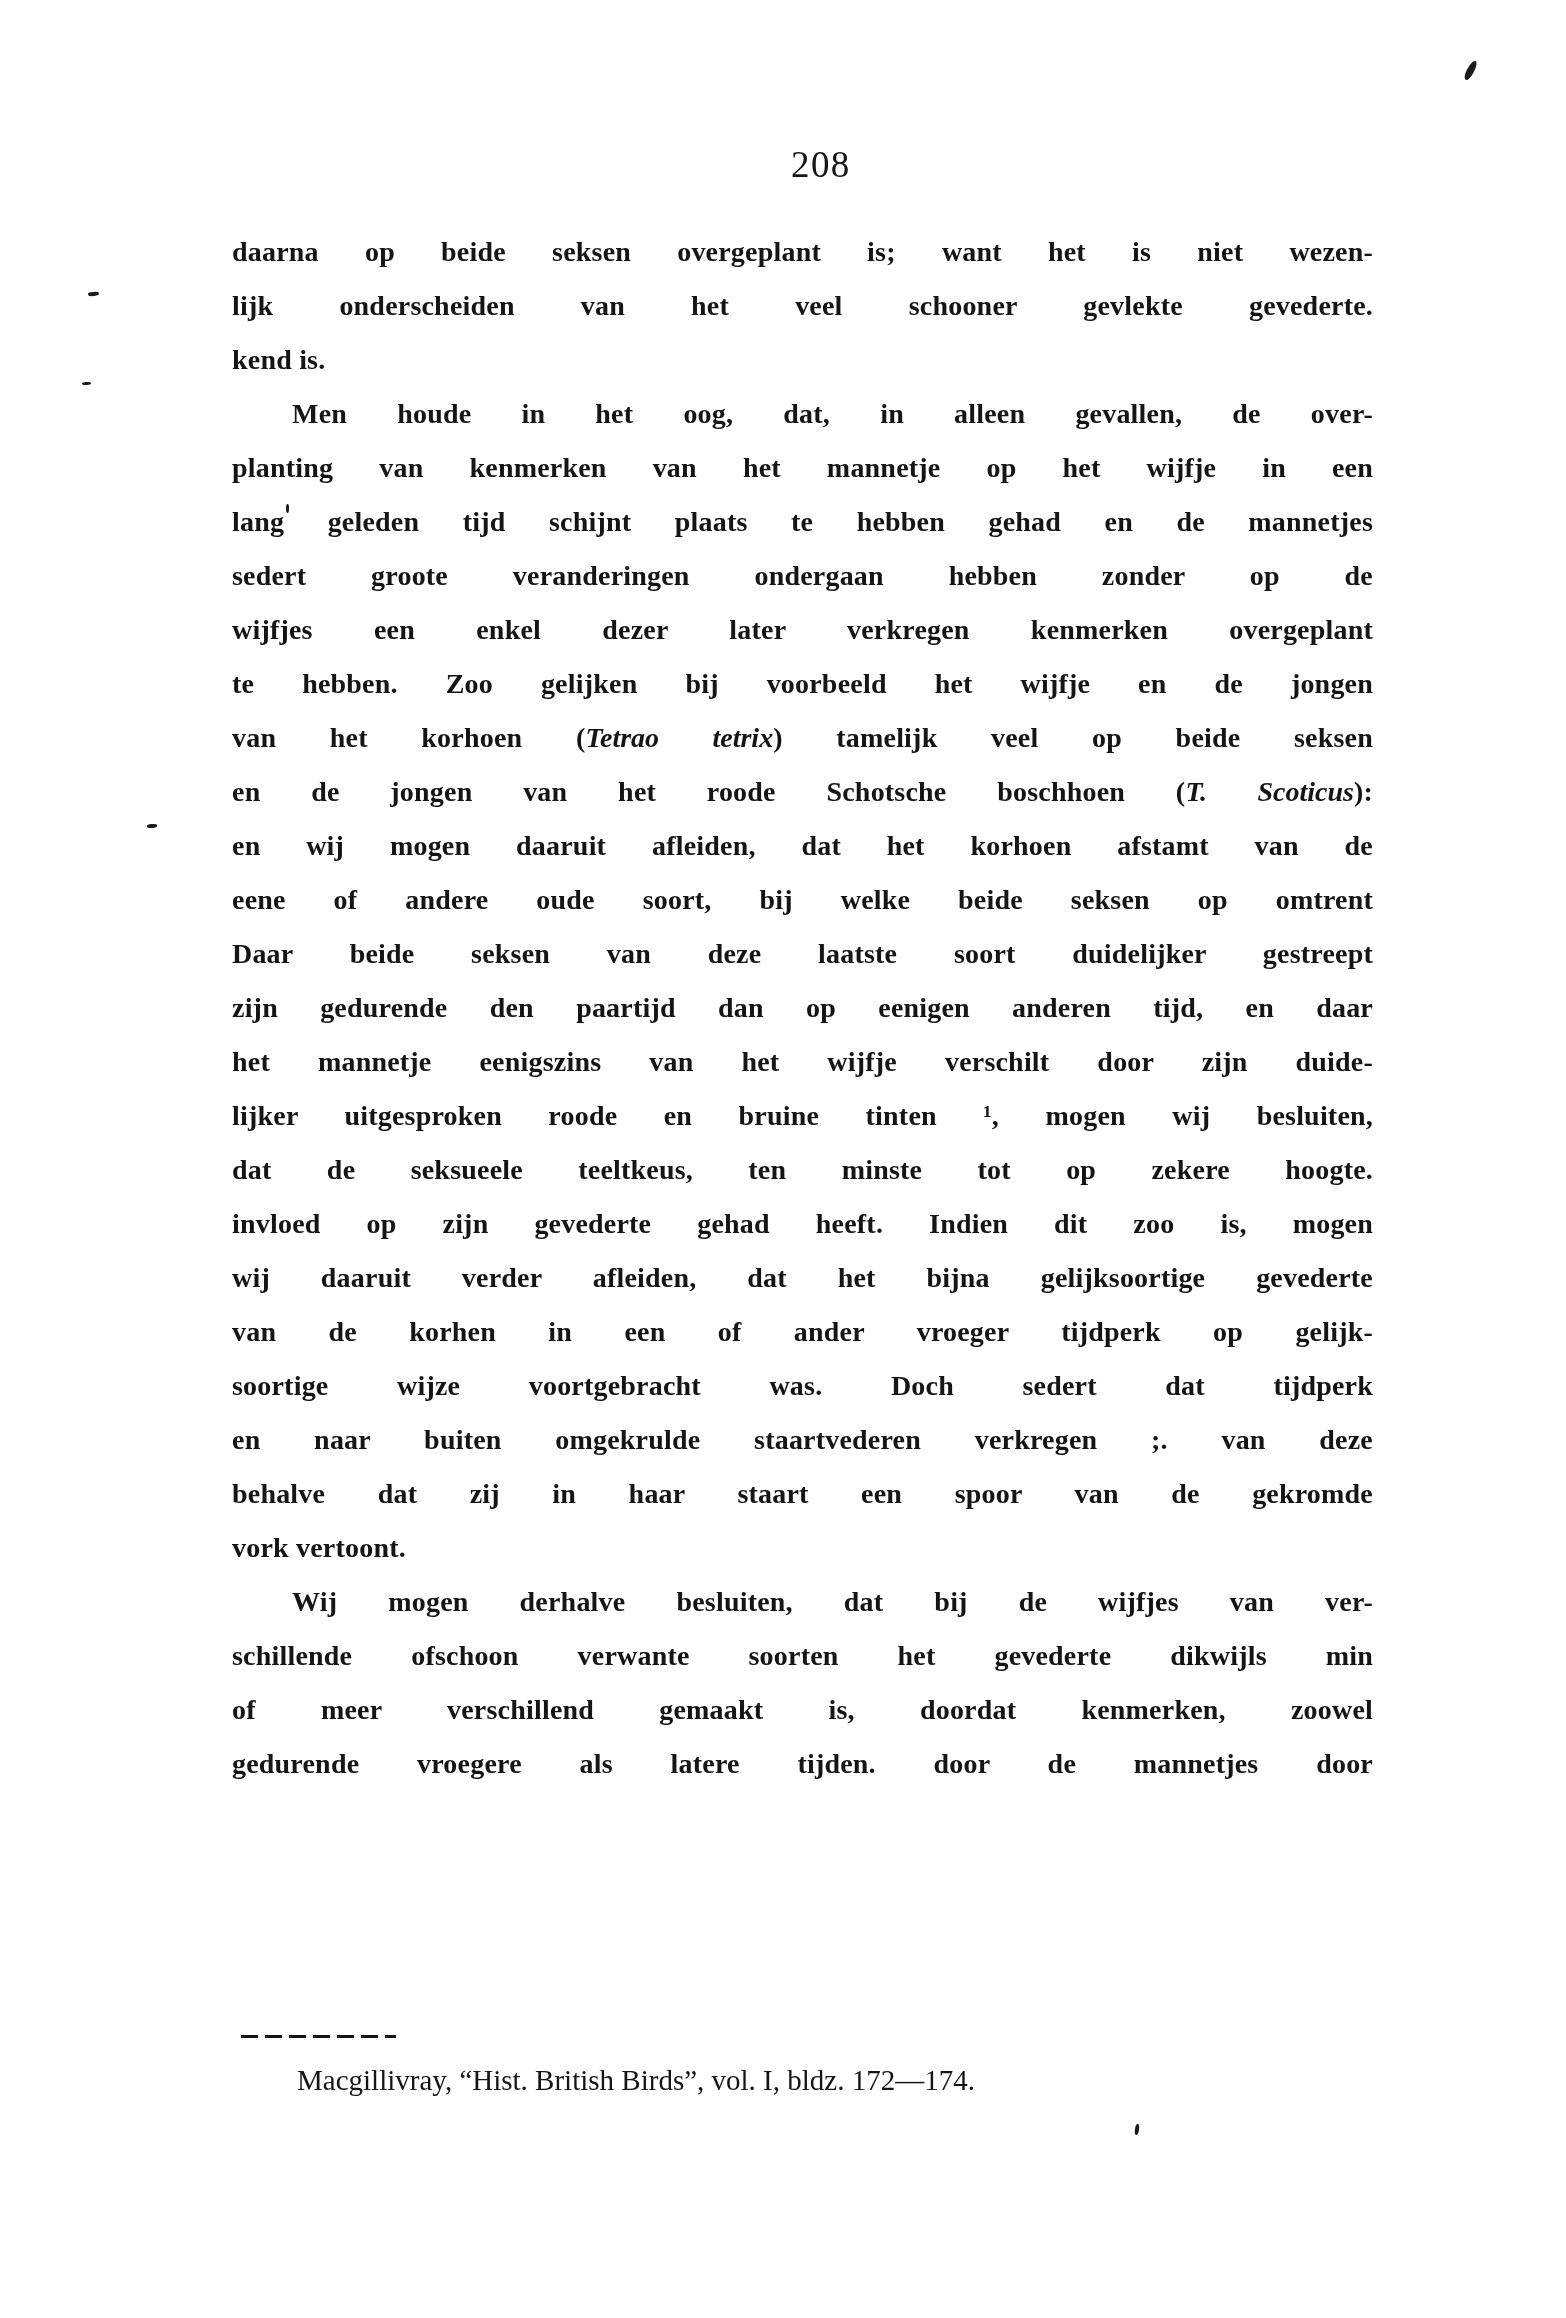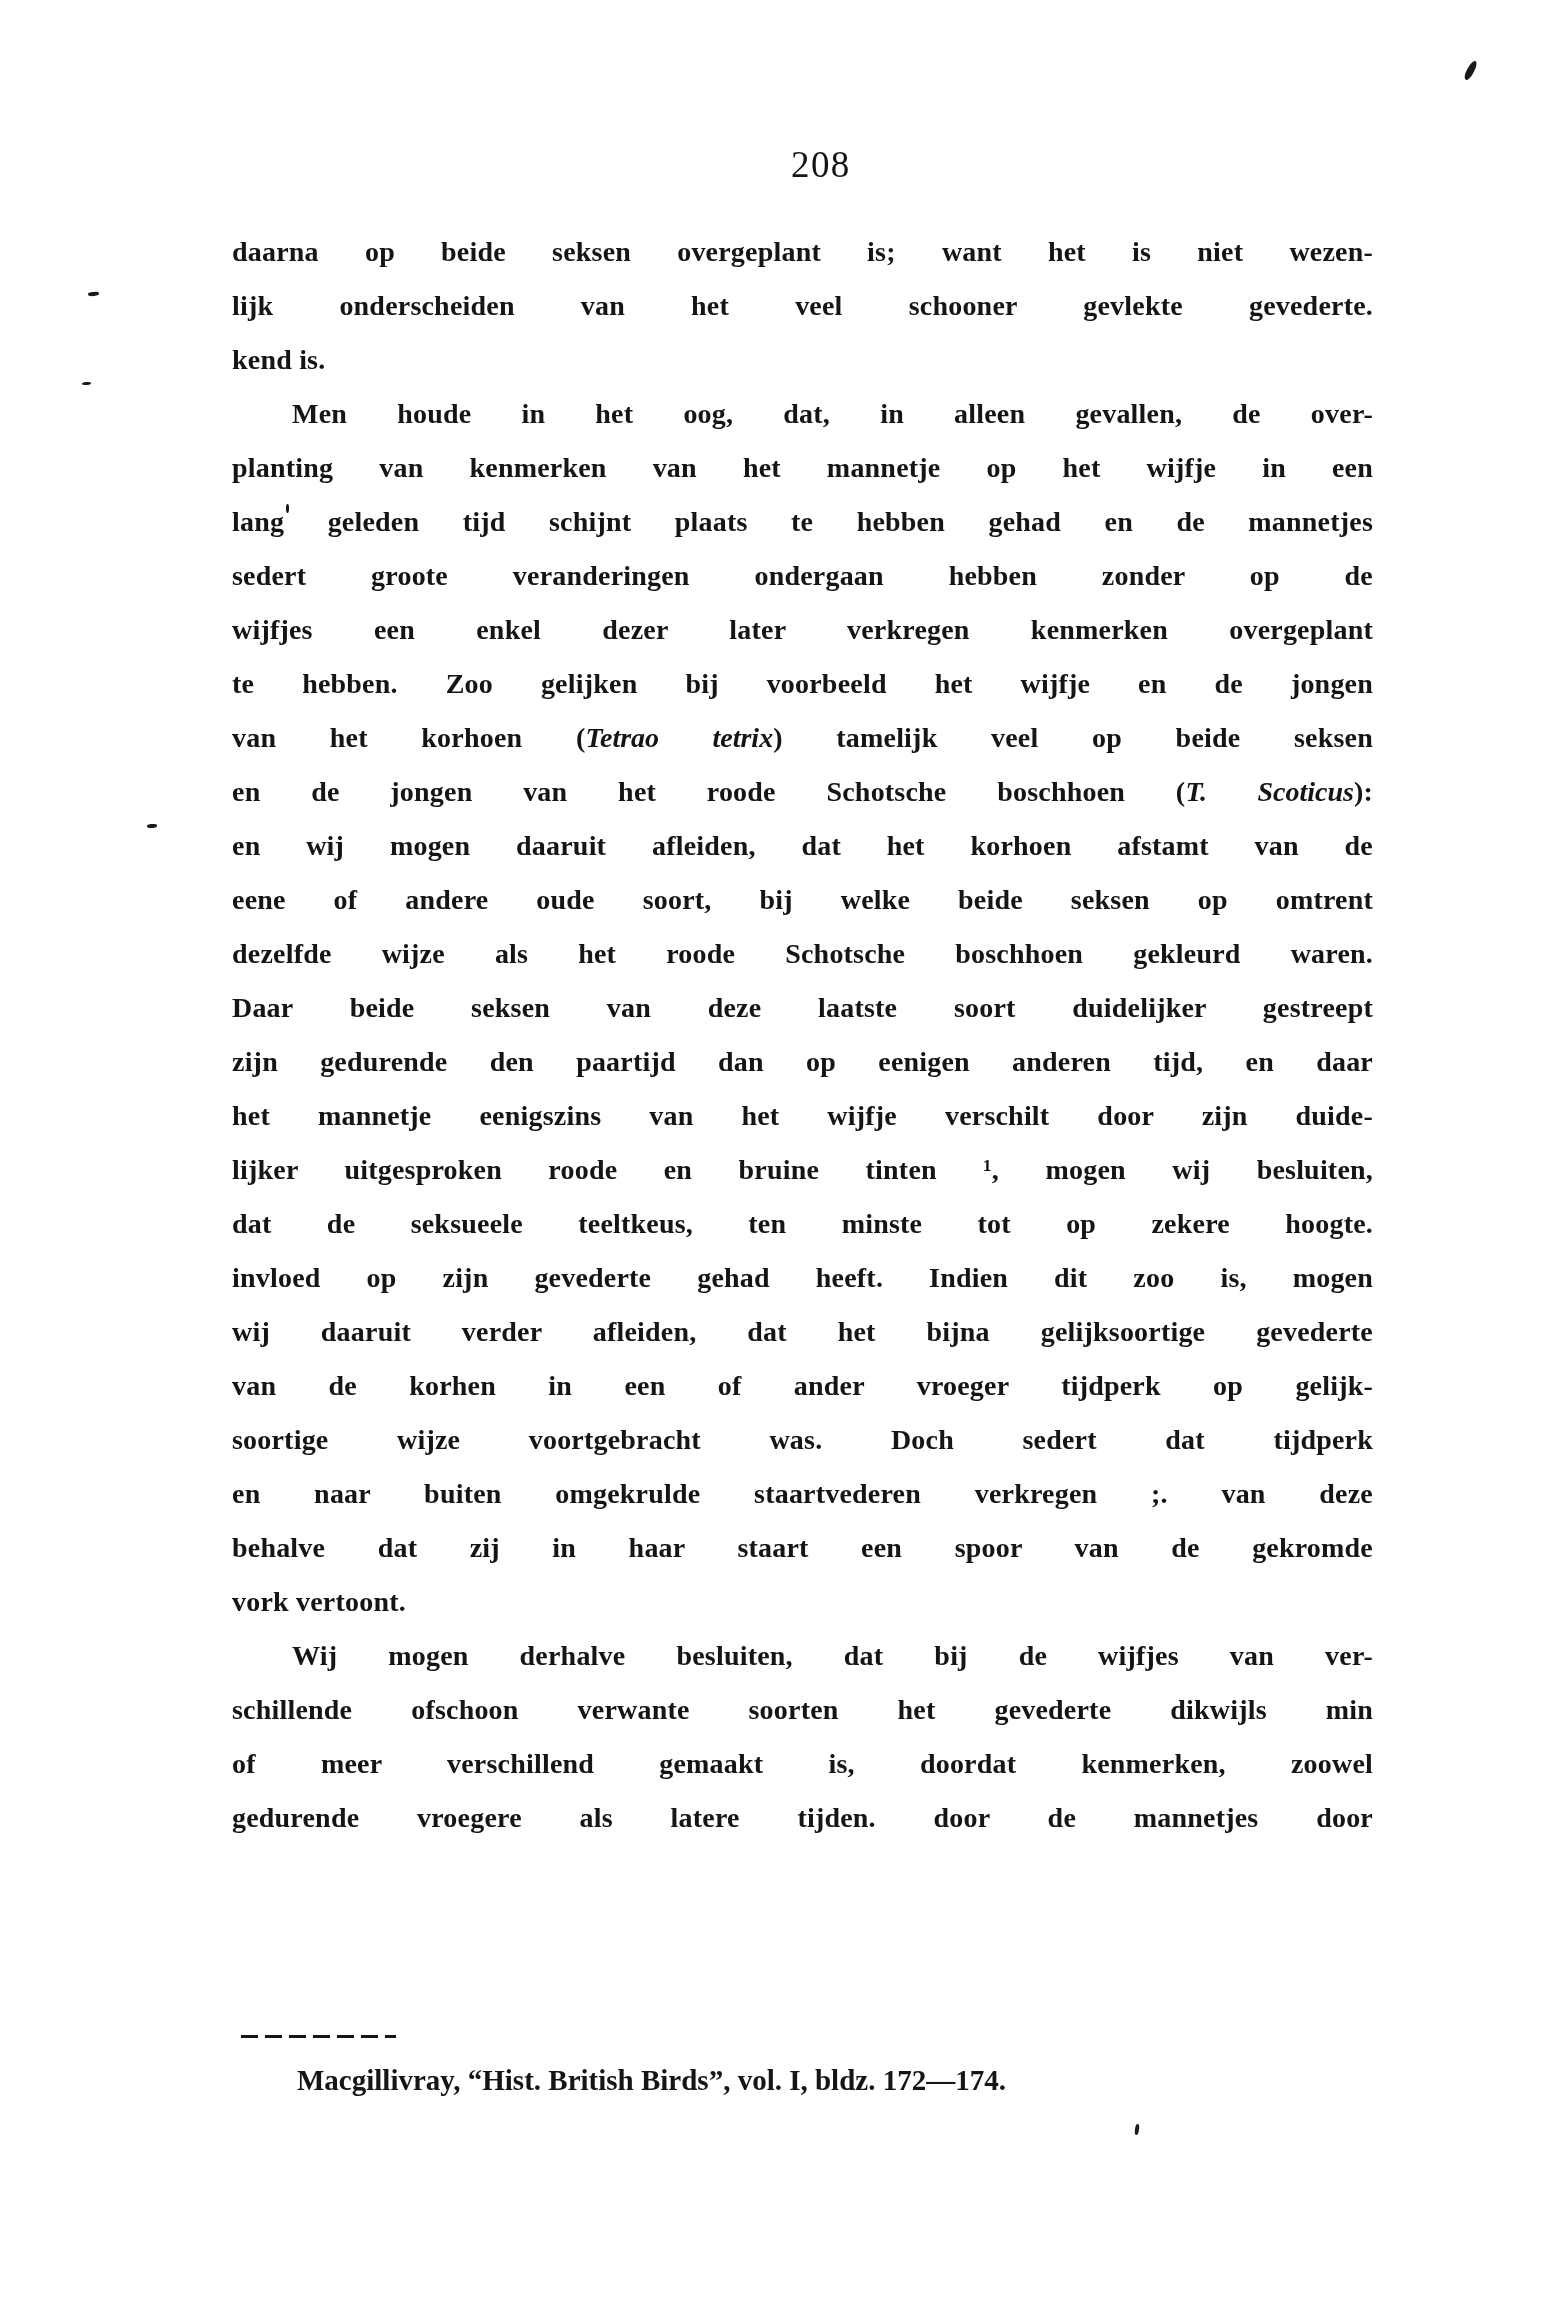"dezelfde wijze als het roode" div.line { html: <div>dezelfde wijze als het roode Schotsche boschhoen gekleurd waren.</div> -> none }
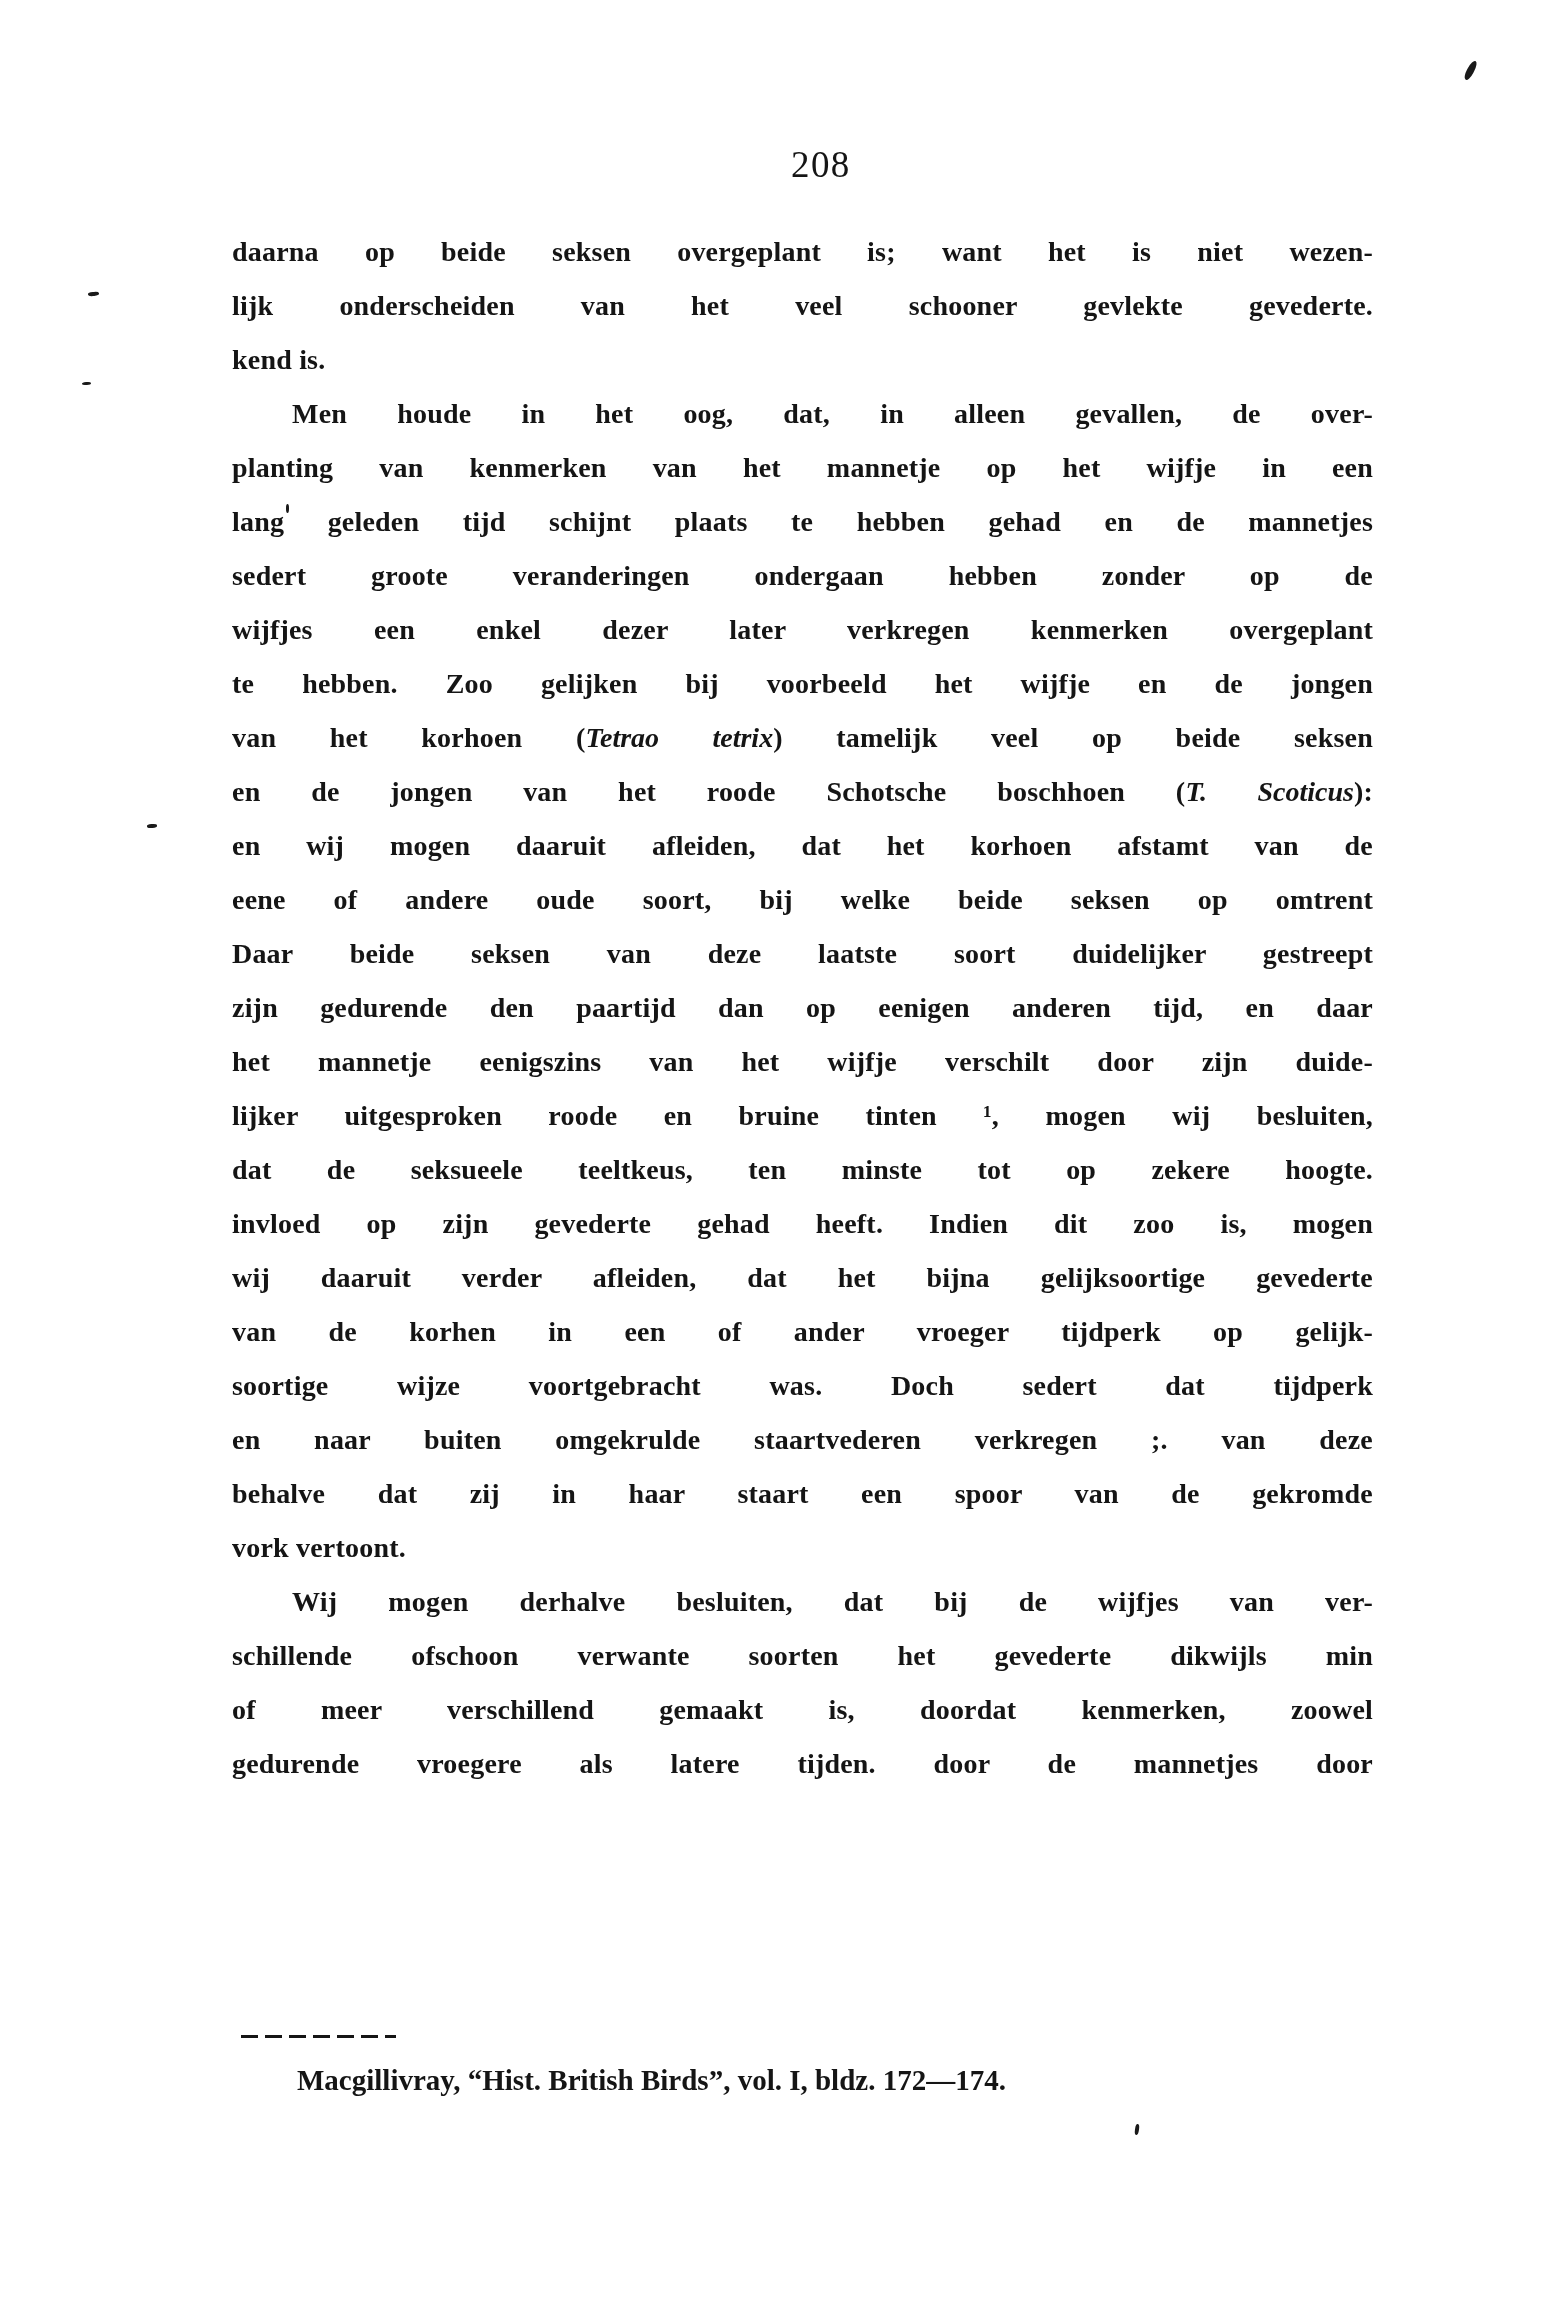"Macgillivray, “Hist. British Birds”," .footnote-text { font-weight: bold -> normal }
